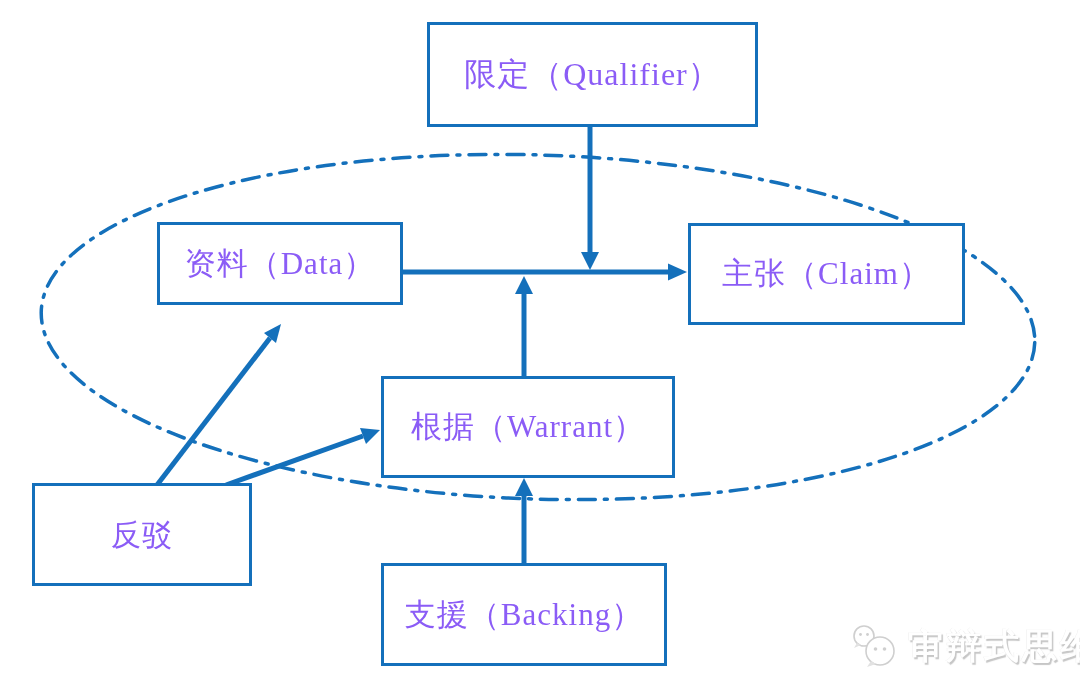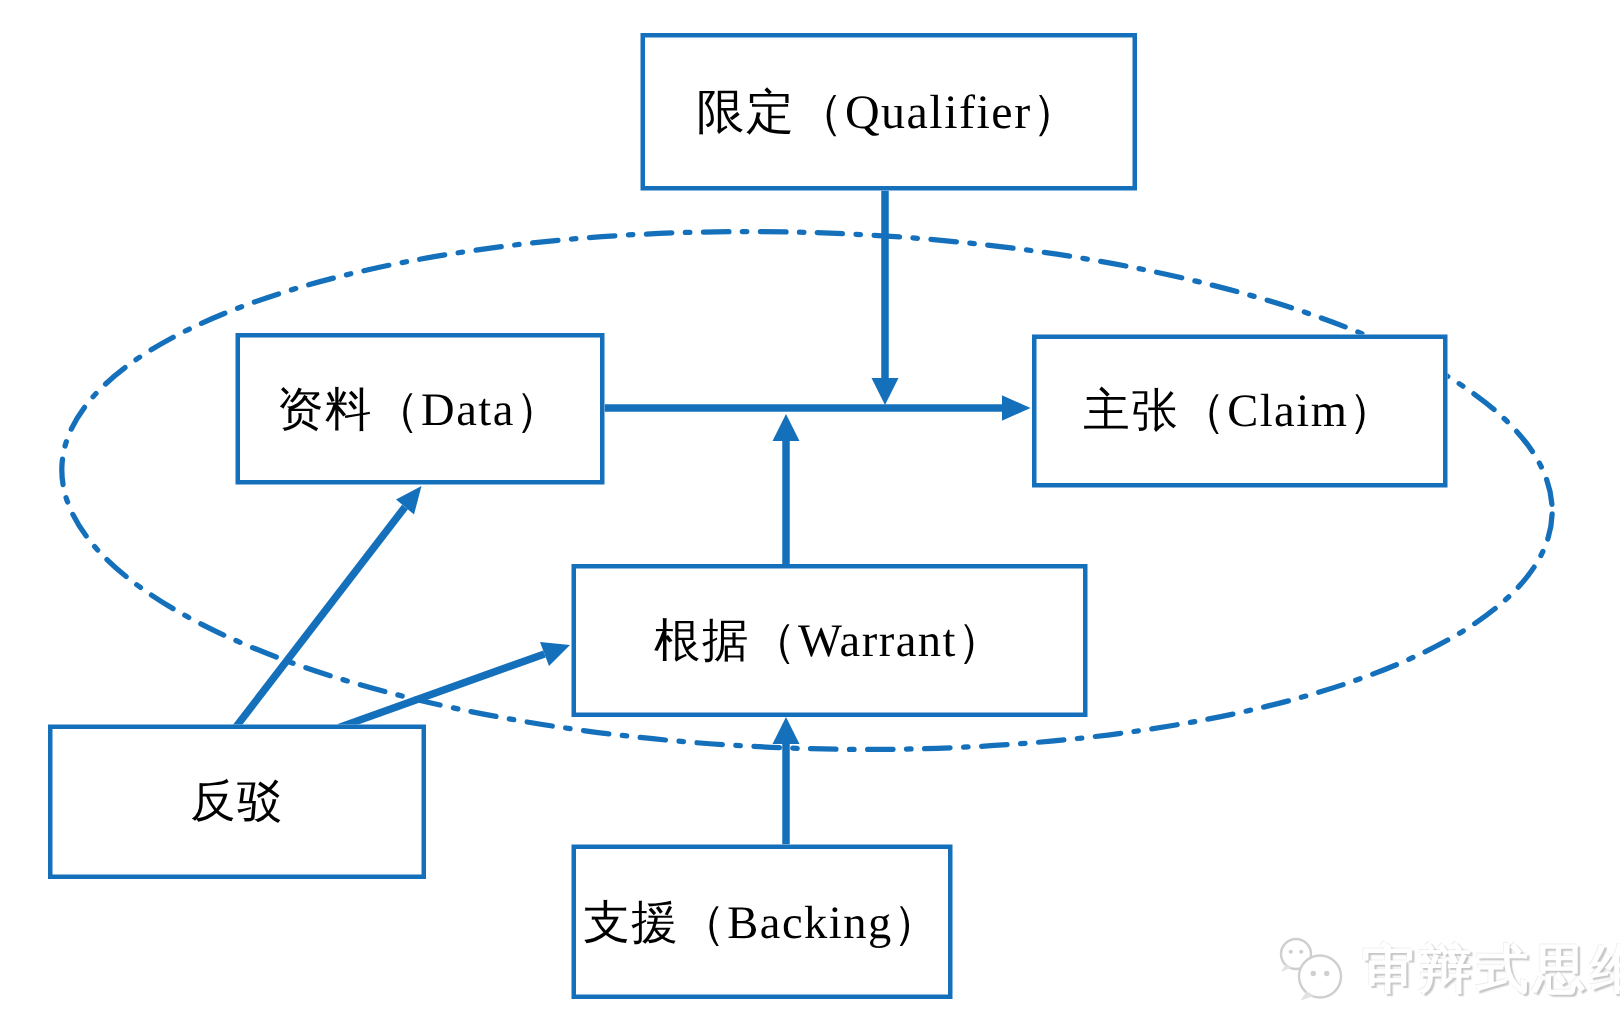"限定（Qualifier）" .node { color: #000000 -> #8b5cf6 }
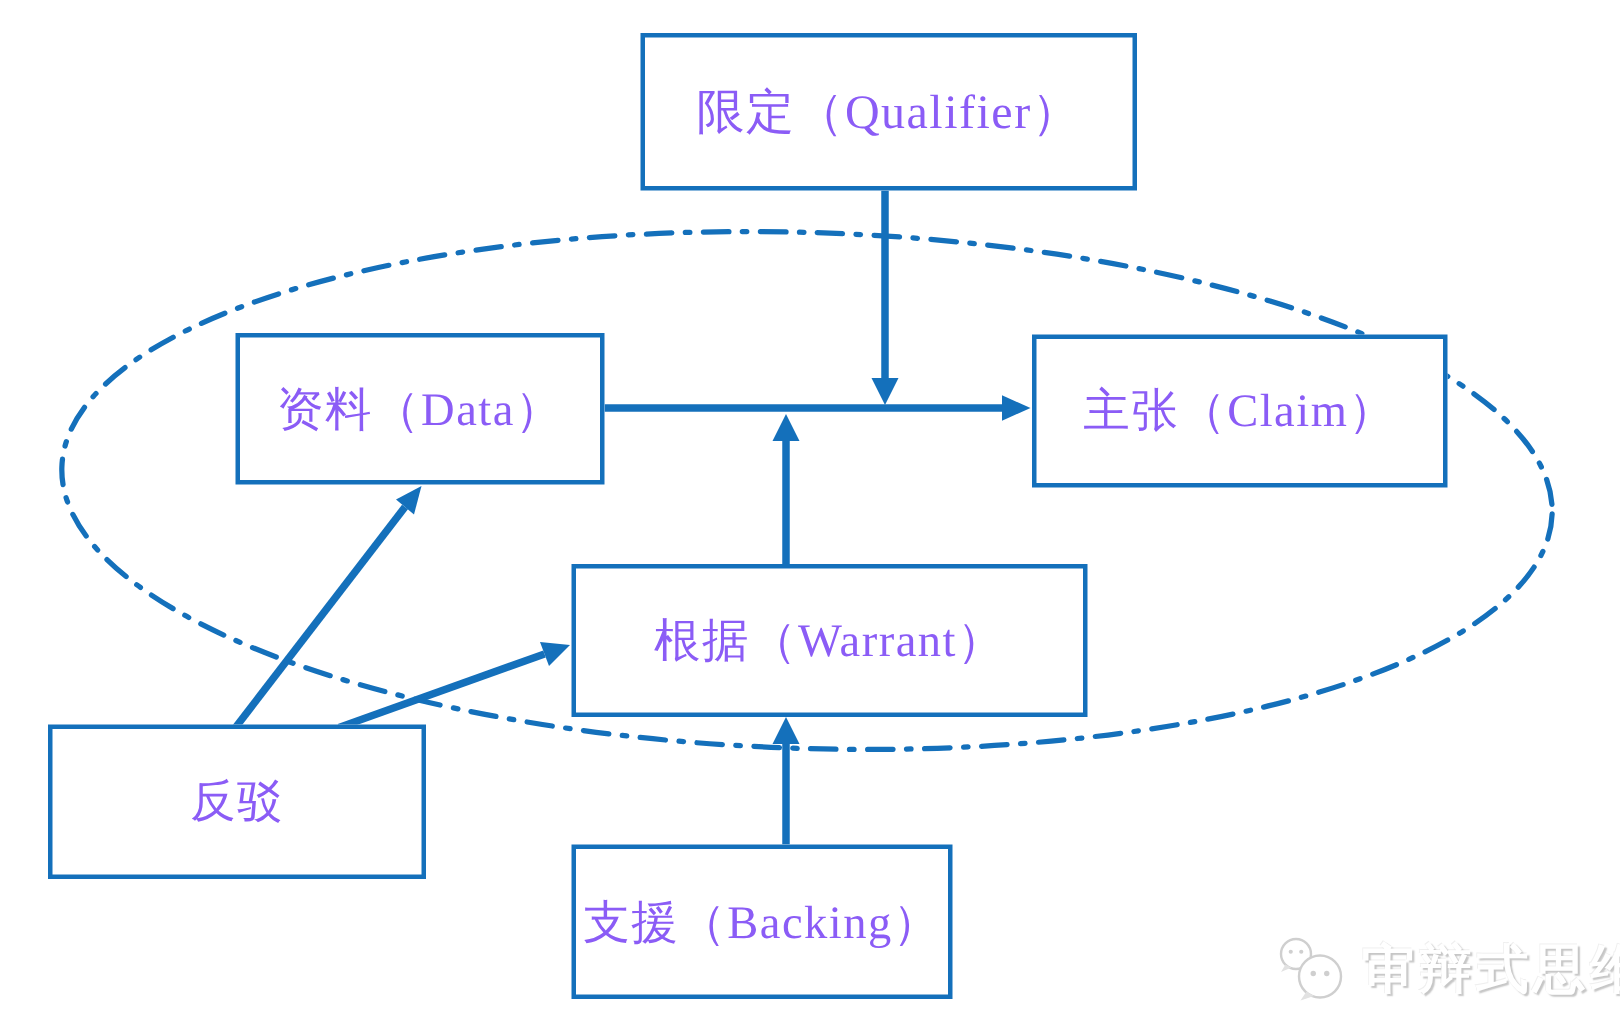"资料（Data）" #node-data { height: 101px -> 83px }
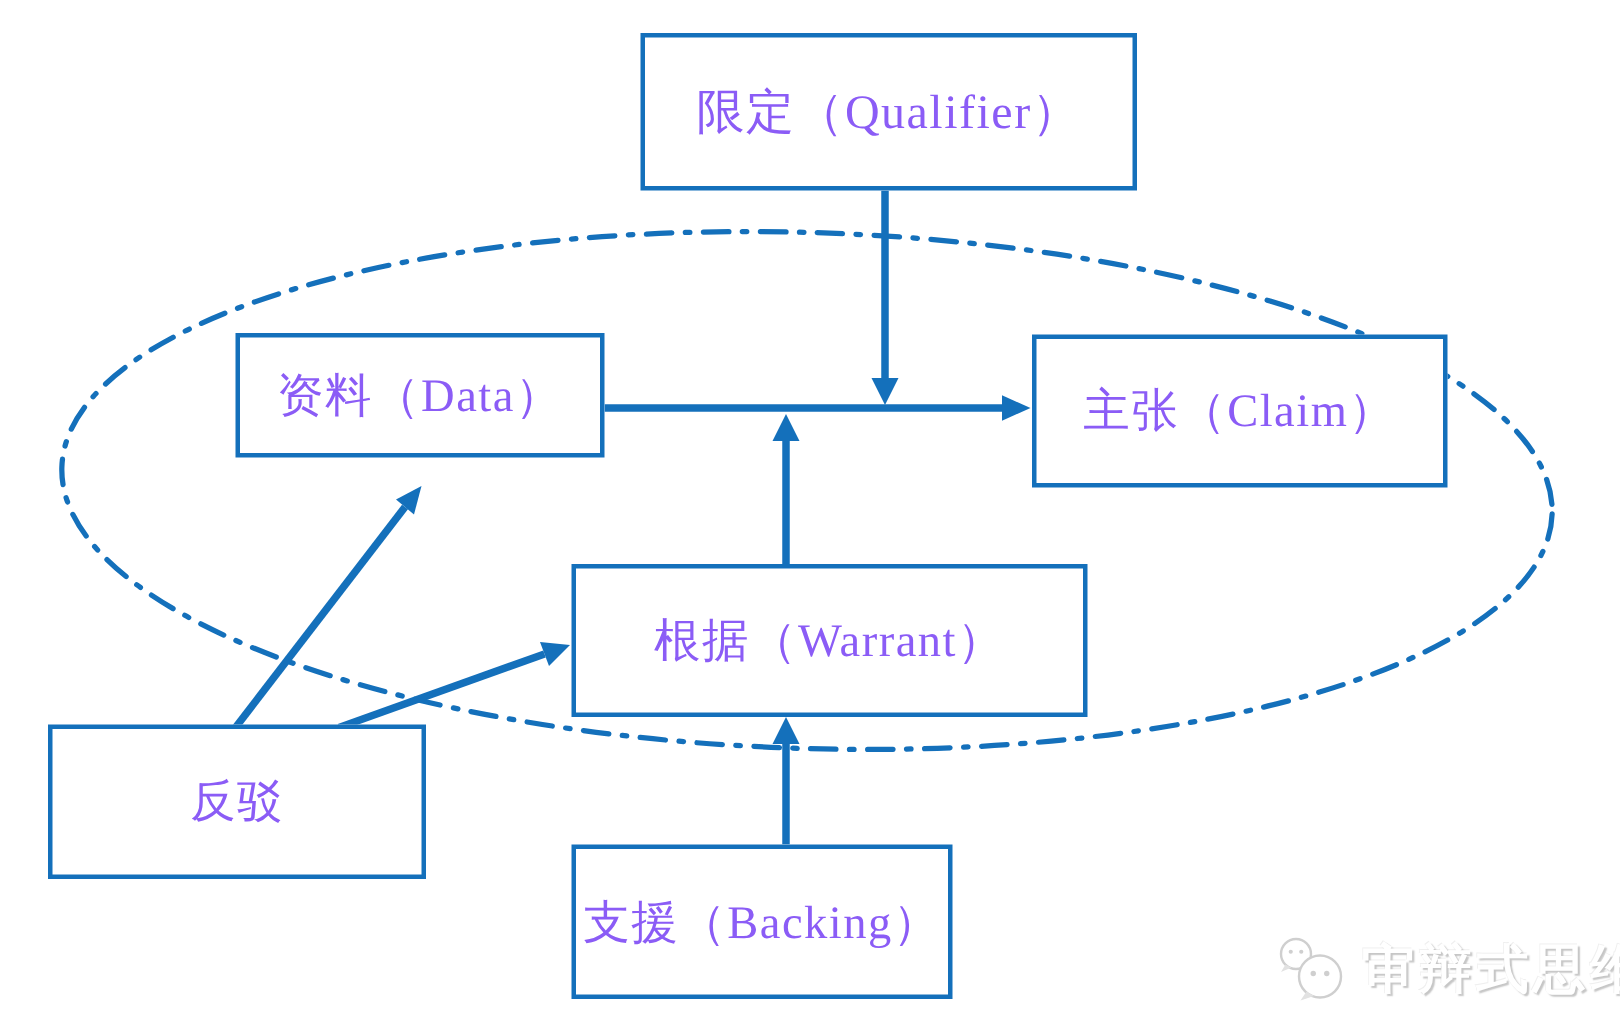"根据（Warrant）" #node-warrant { width: 344px -> 294px }
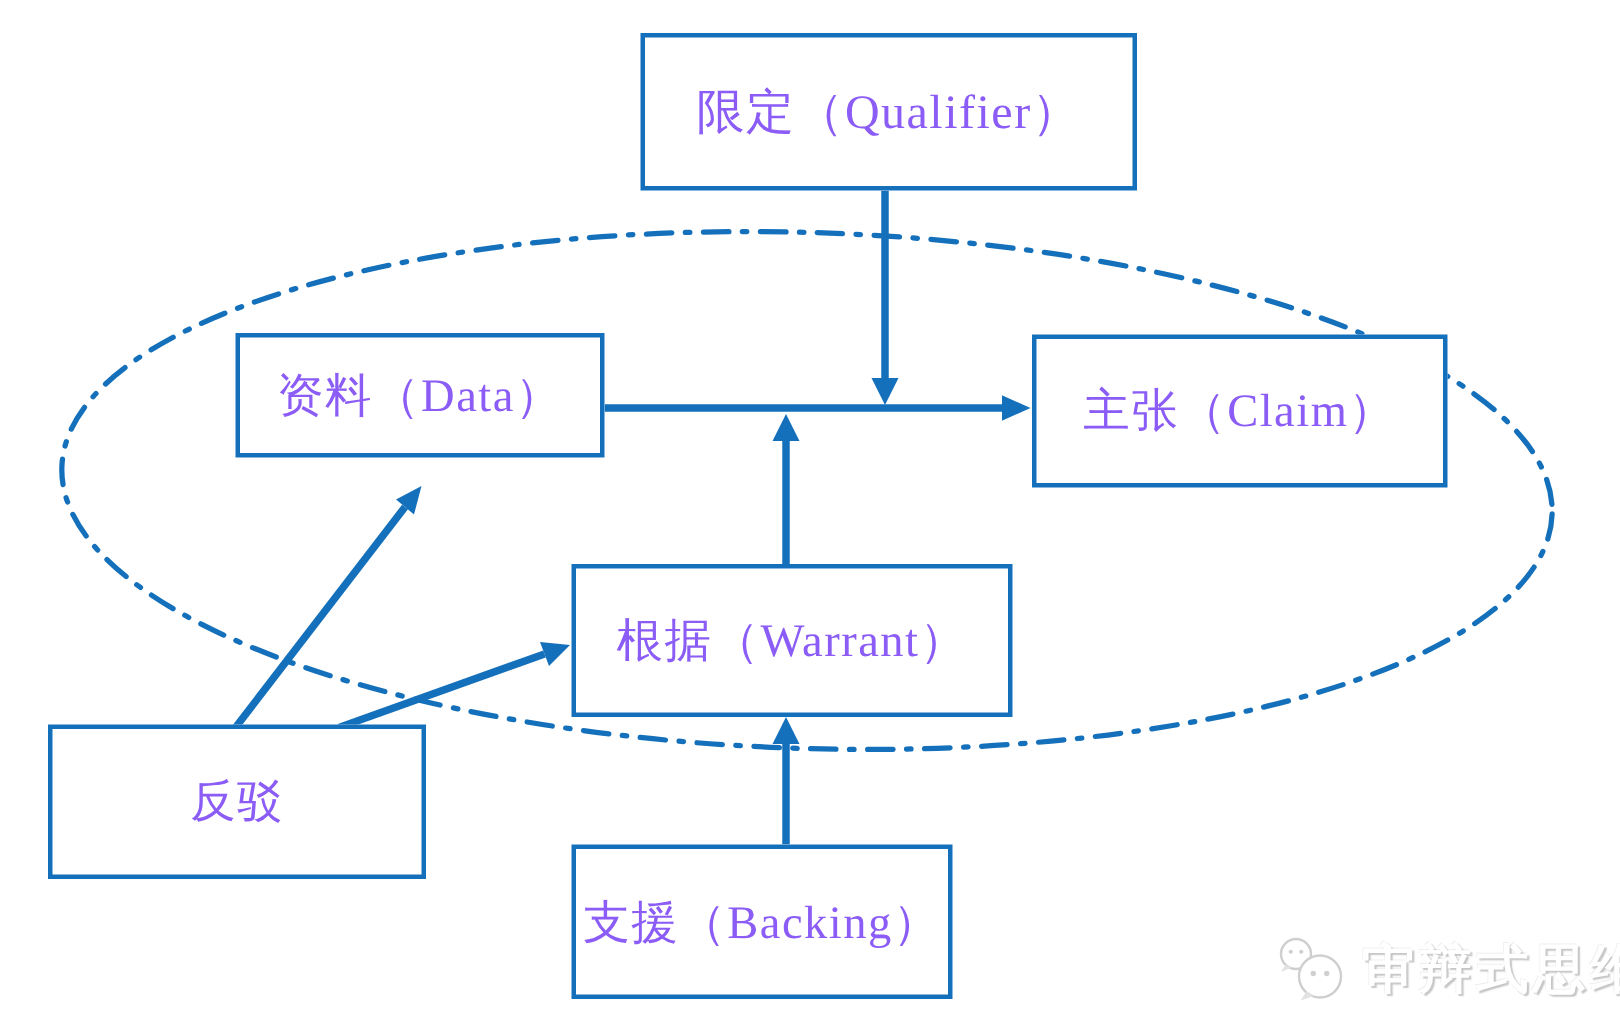"反驳" #node-rebuttal { width: 252px -> 220px }
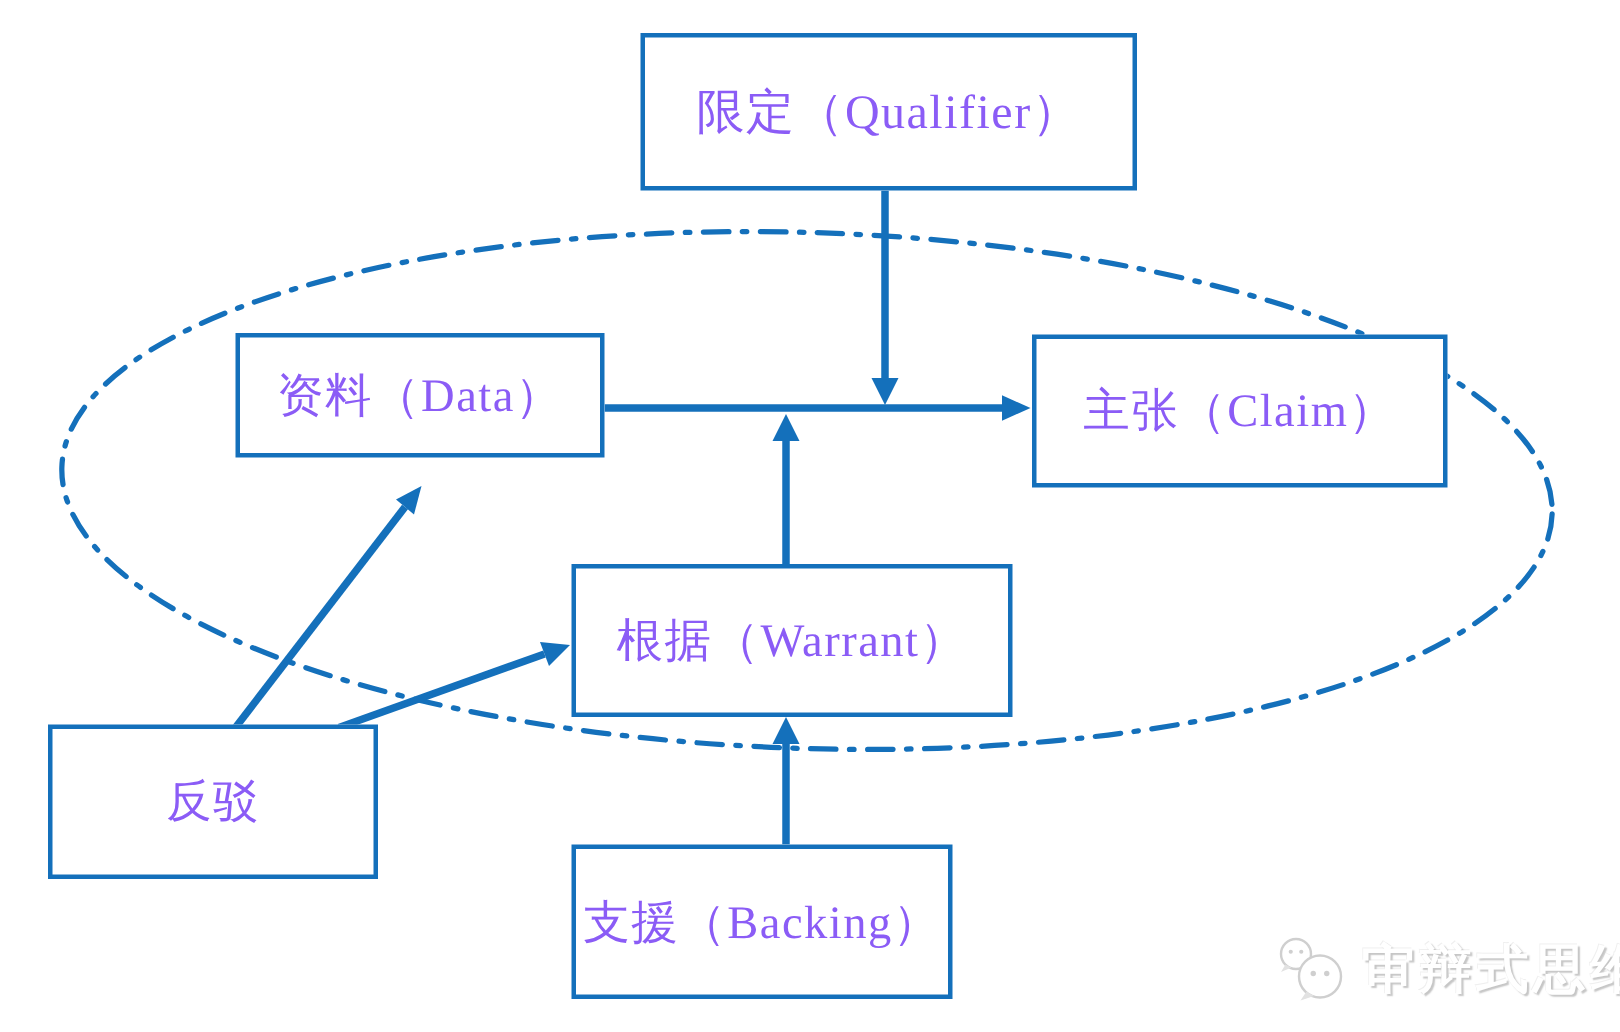"支援（Backing）" #node-backing { width: 254px -> 286px }
